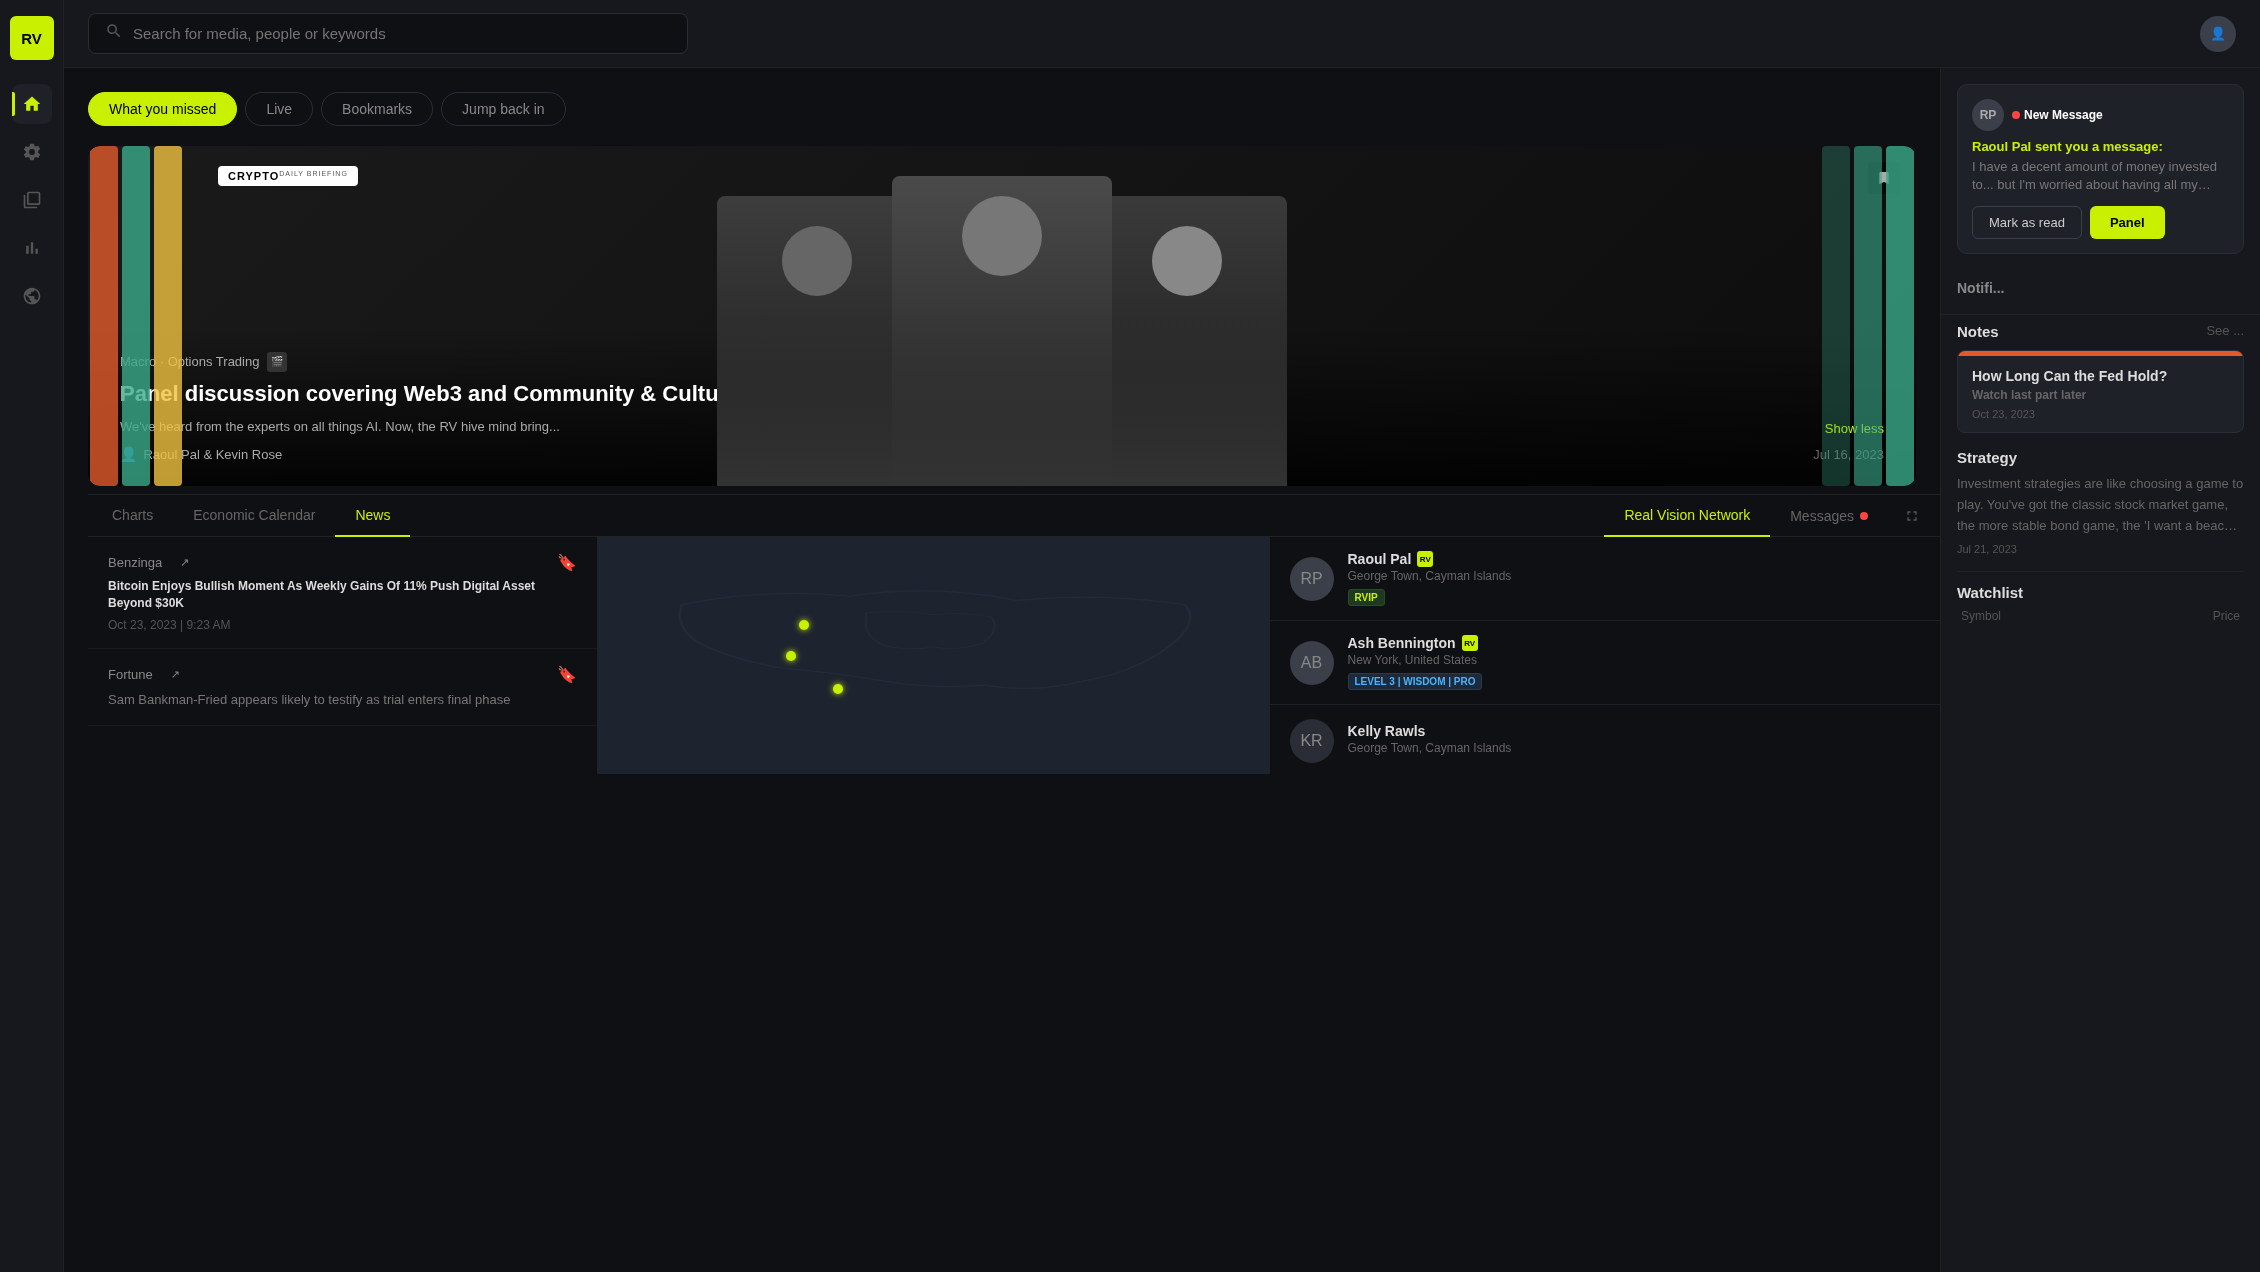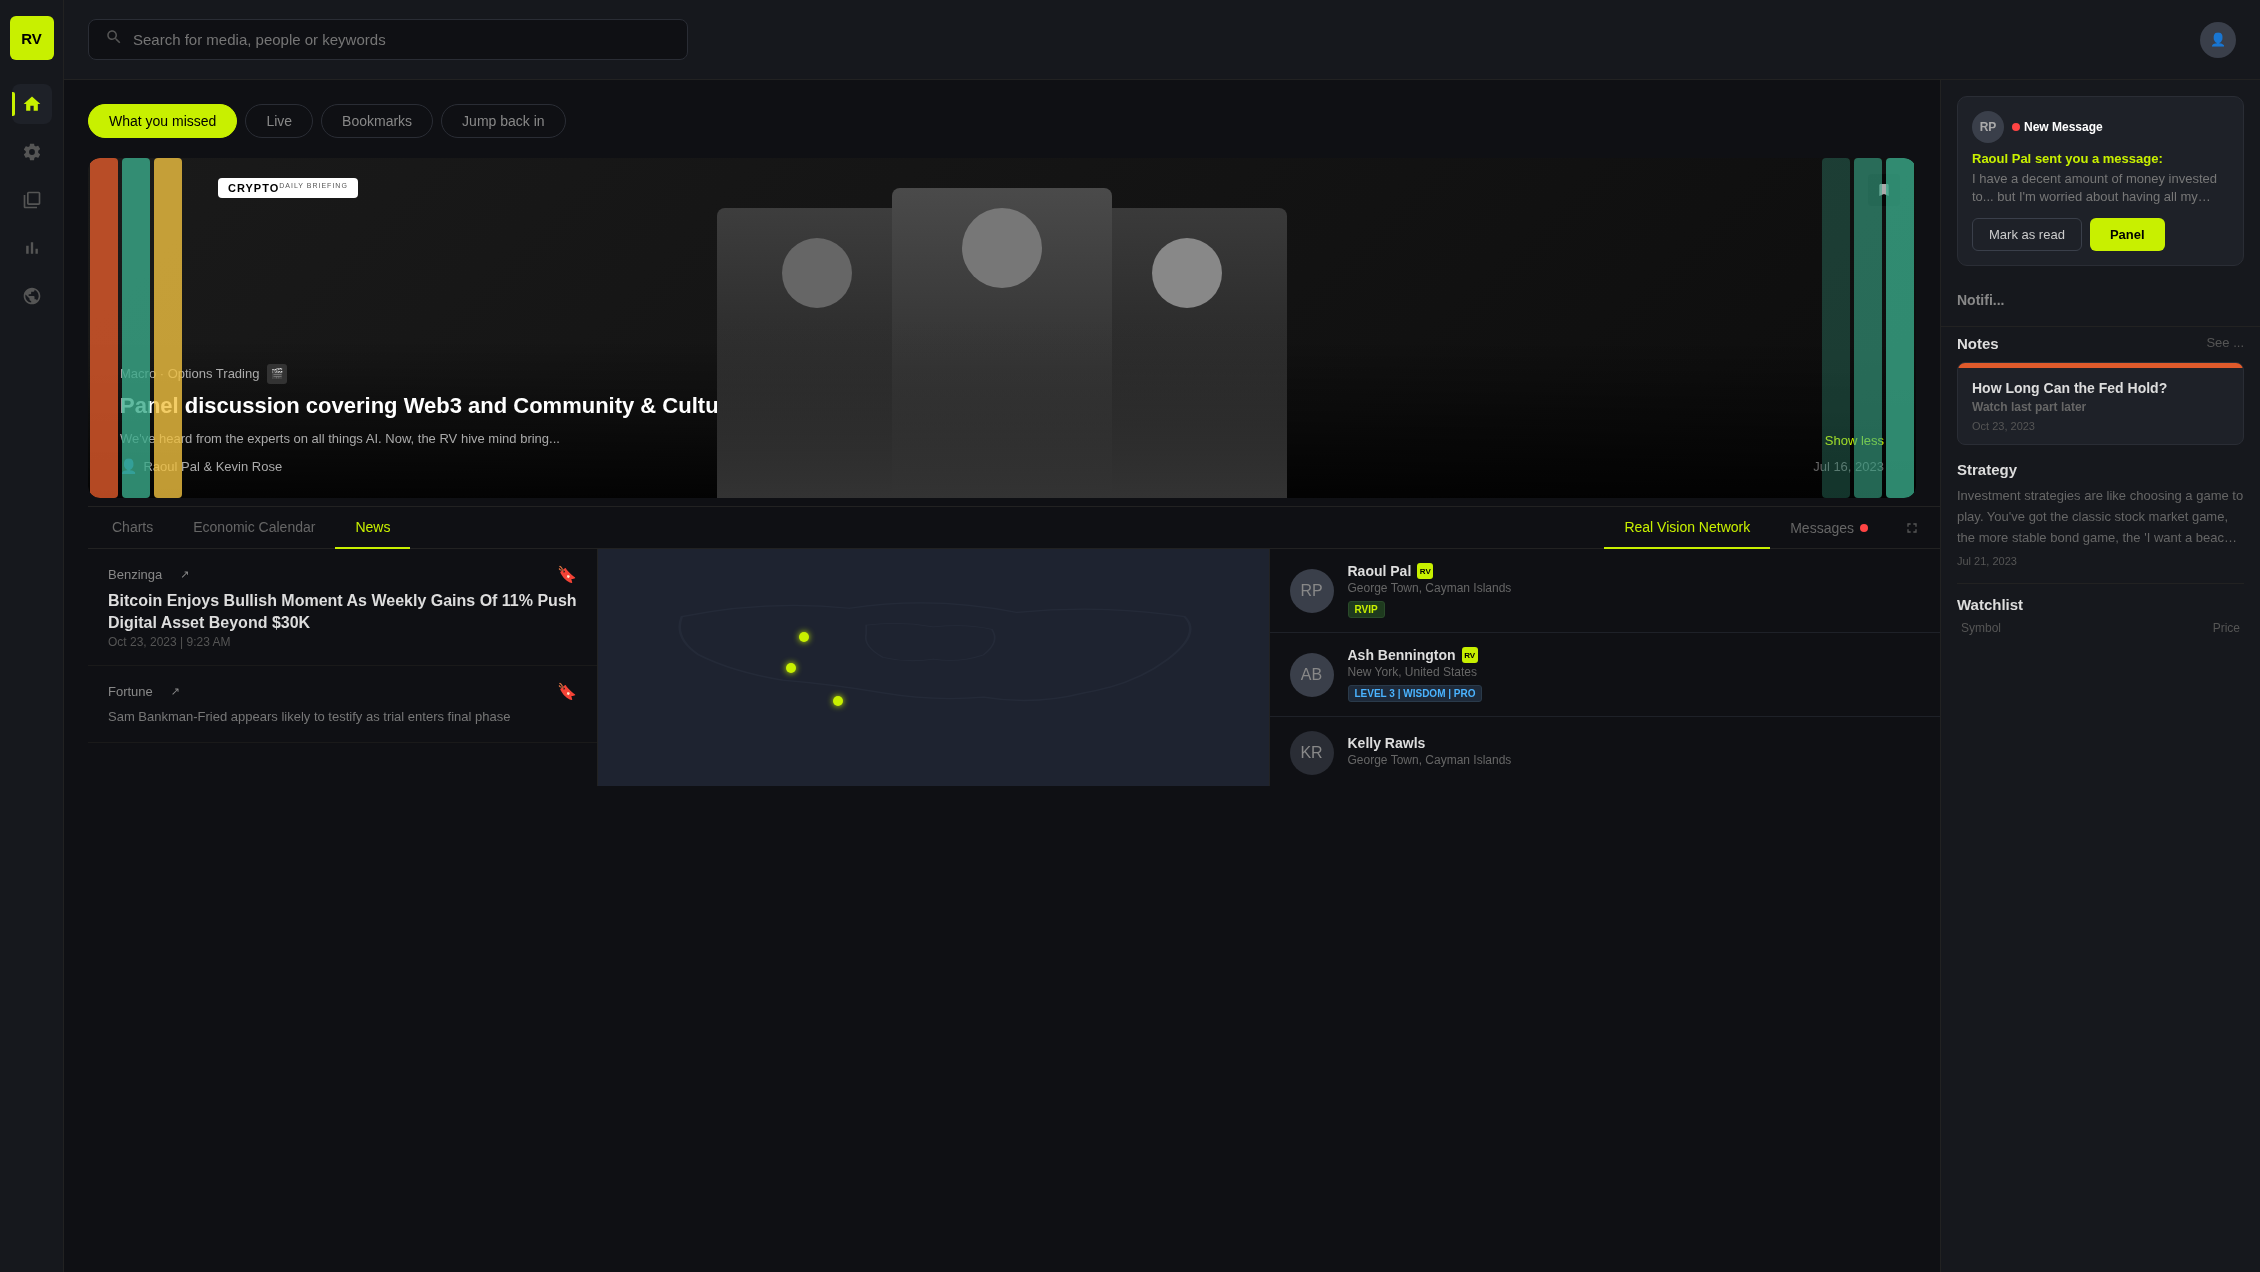"Search for media, people or" .header { height: 80px -> 68px }
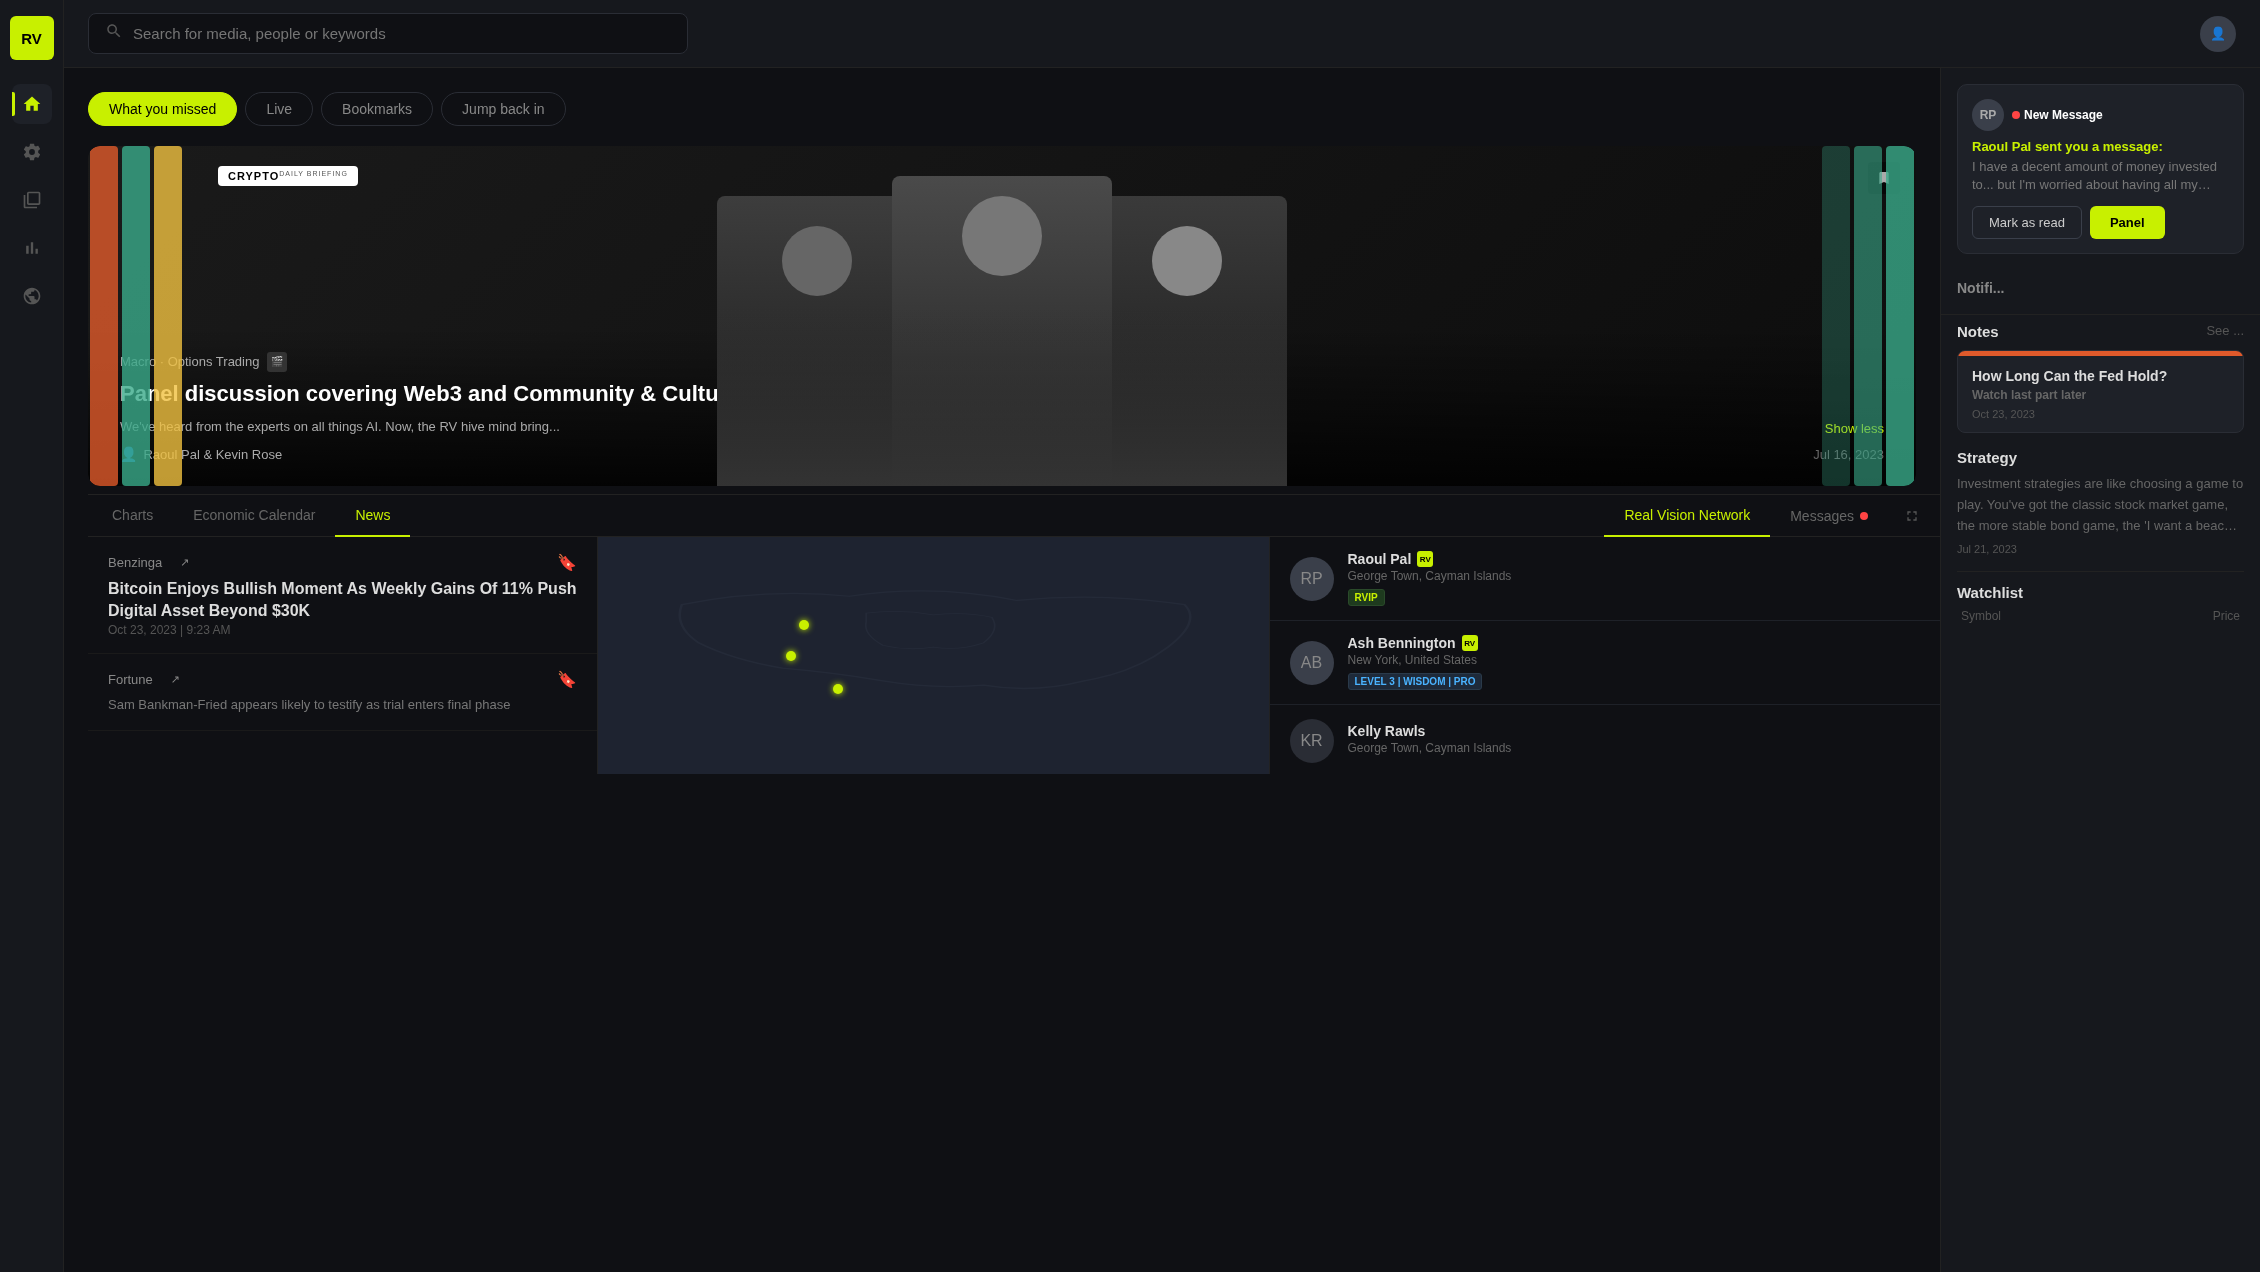"Bitcoin Enjoys Bullish Moment As" .news-title { font-size: 16px -> 12px; margin-bottom: none -> 6px }
